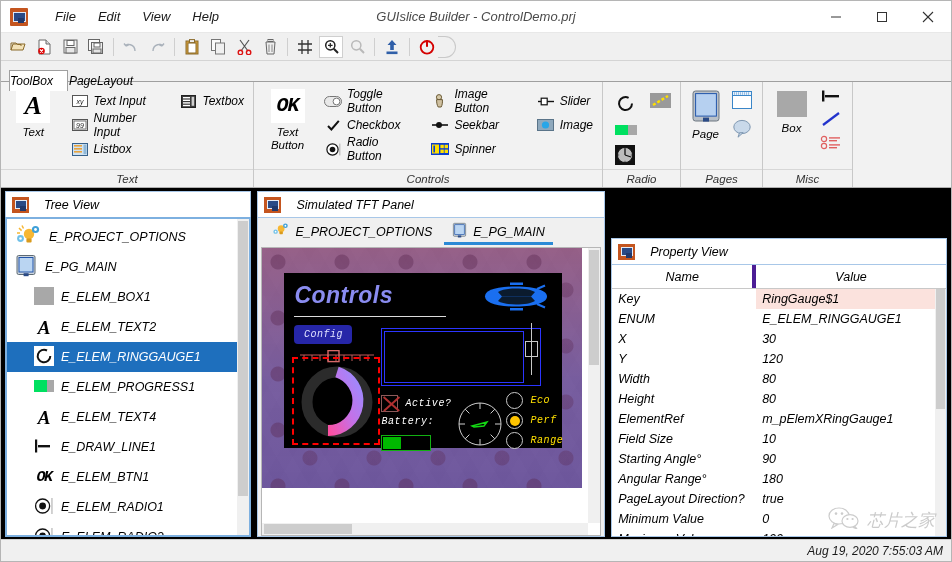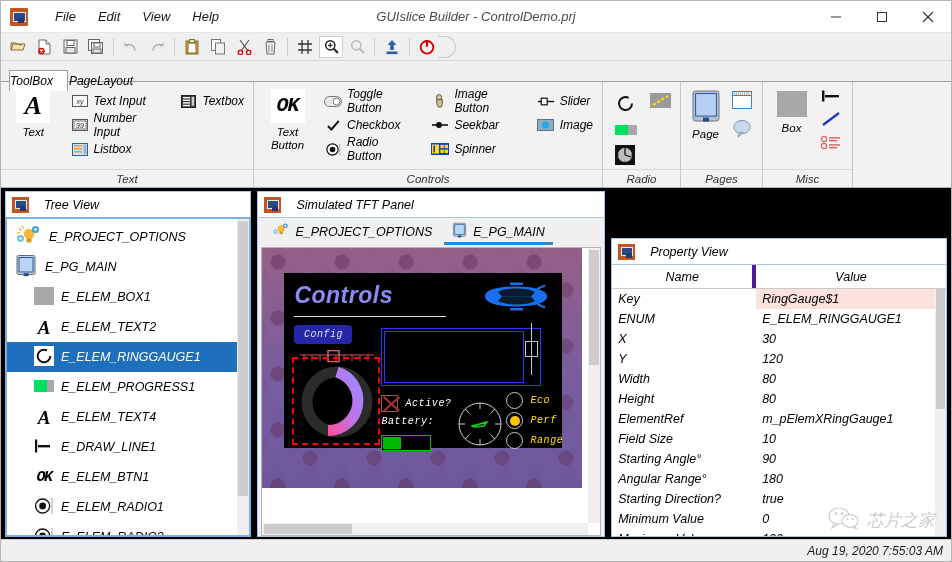"Starting Direction?" div.n { text: Starting -> PageLayout }
